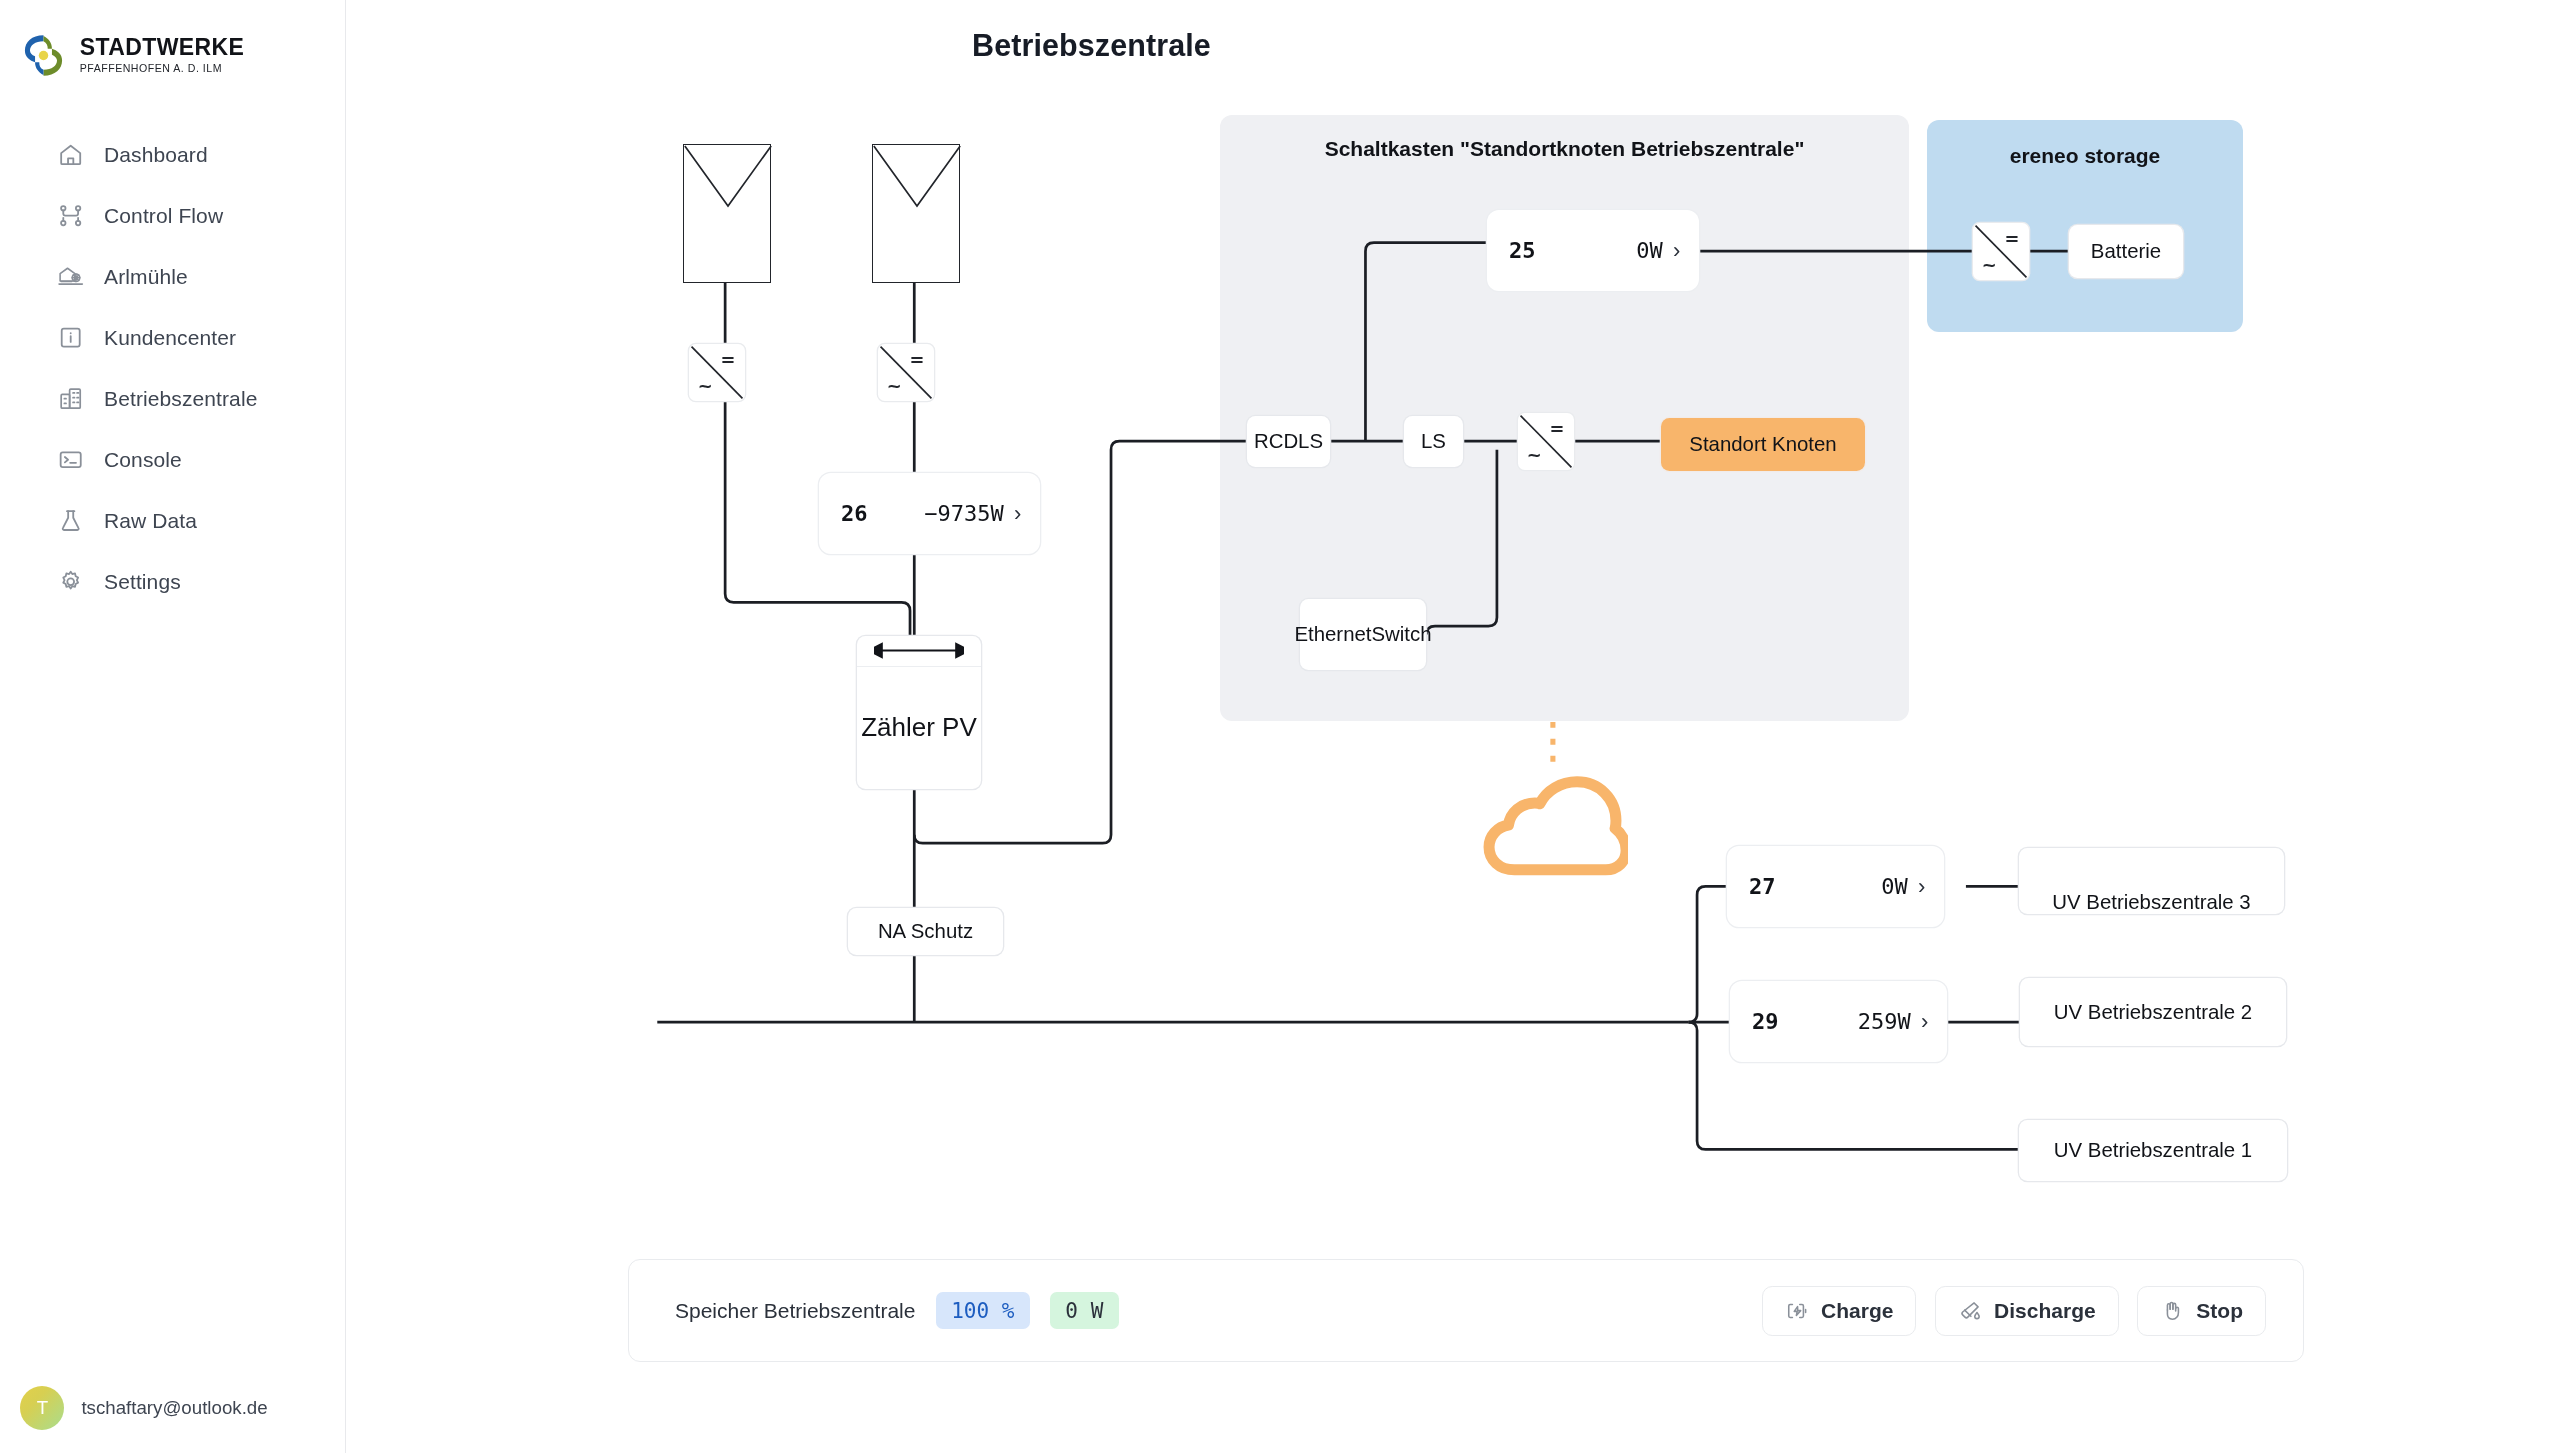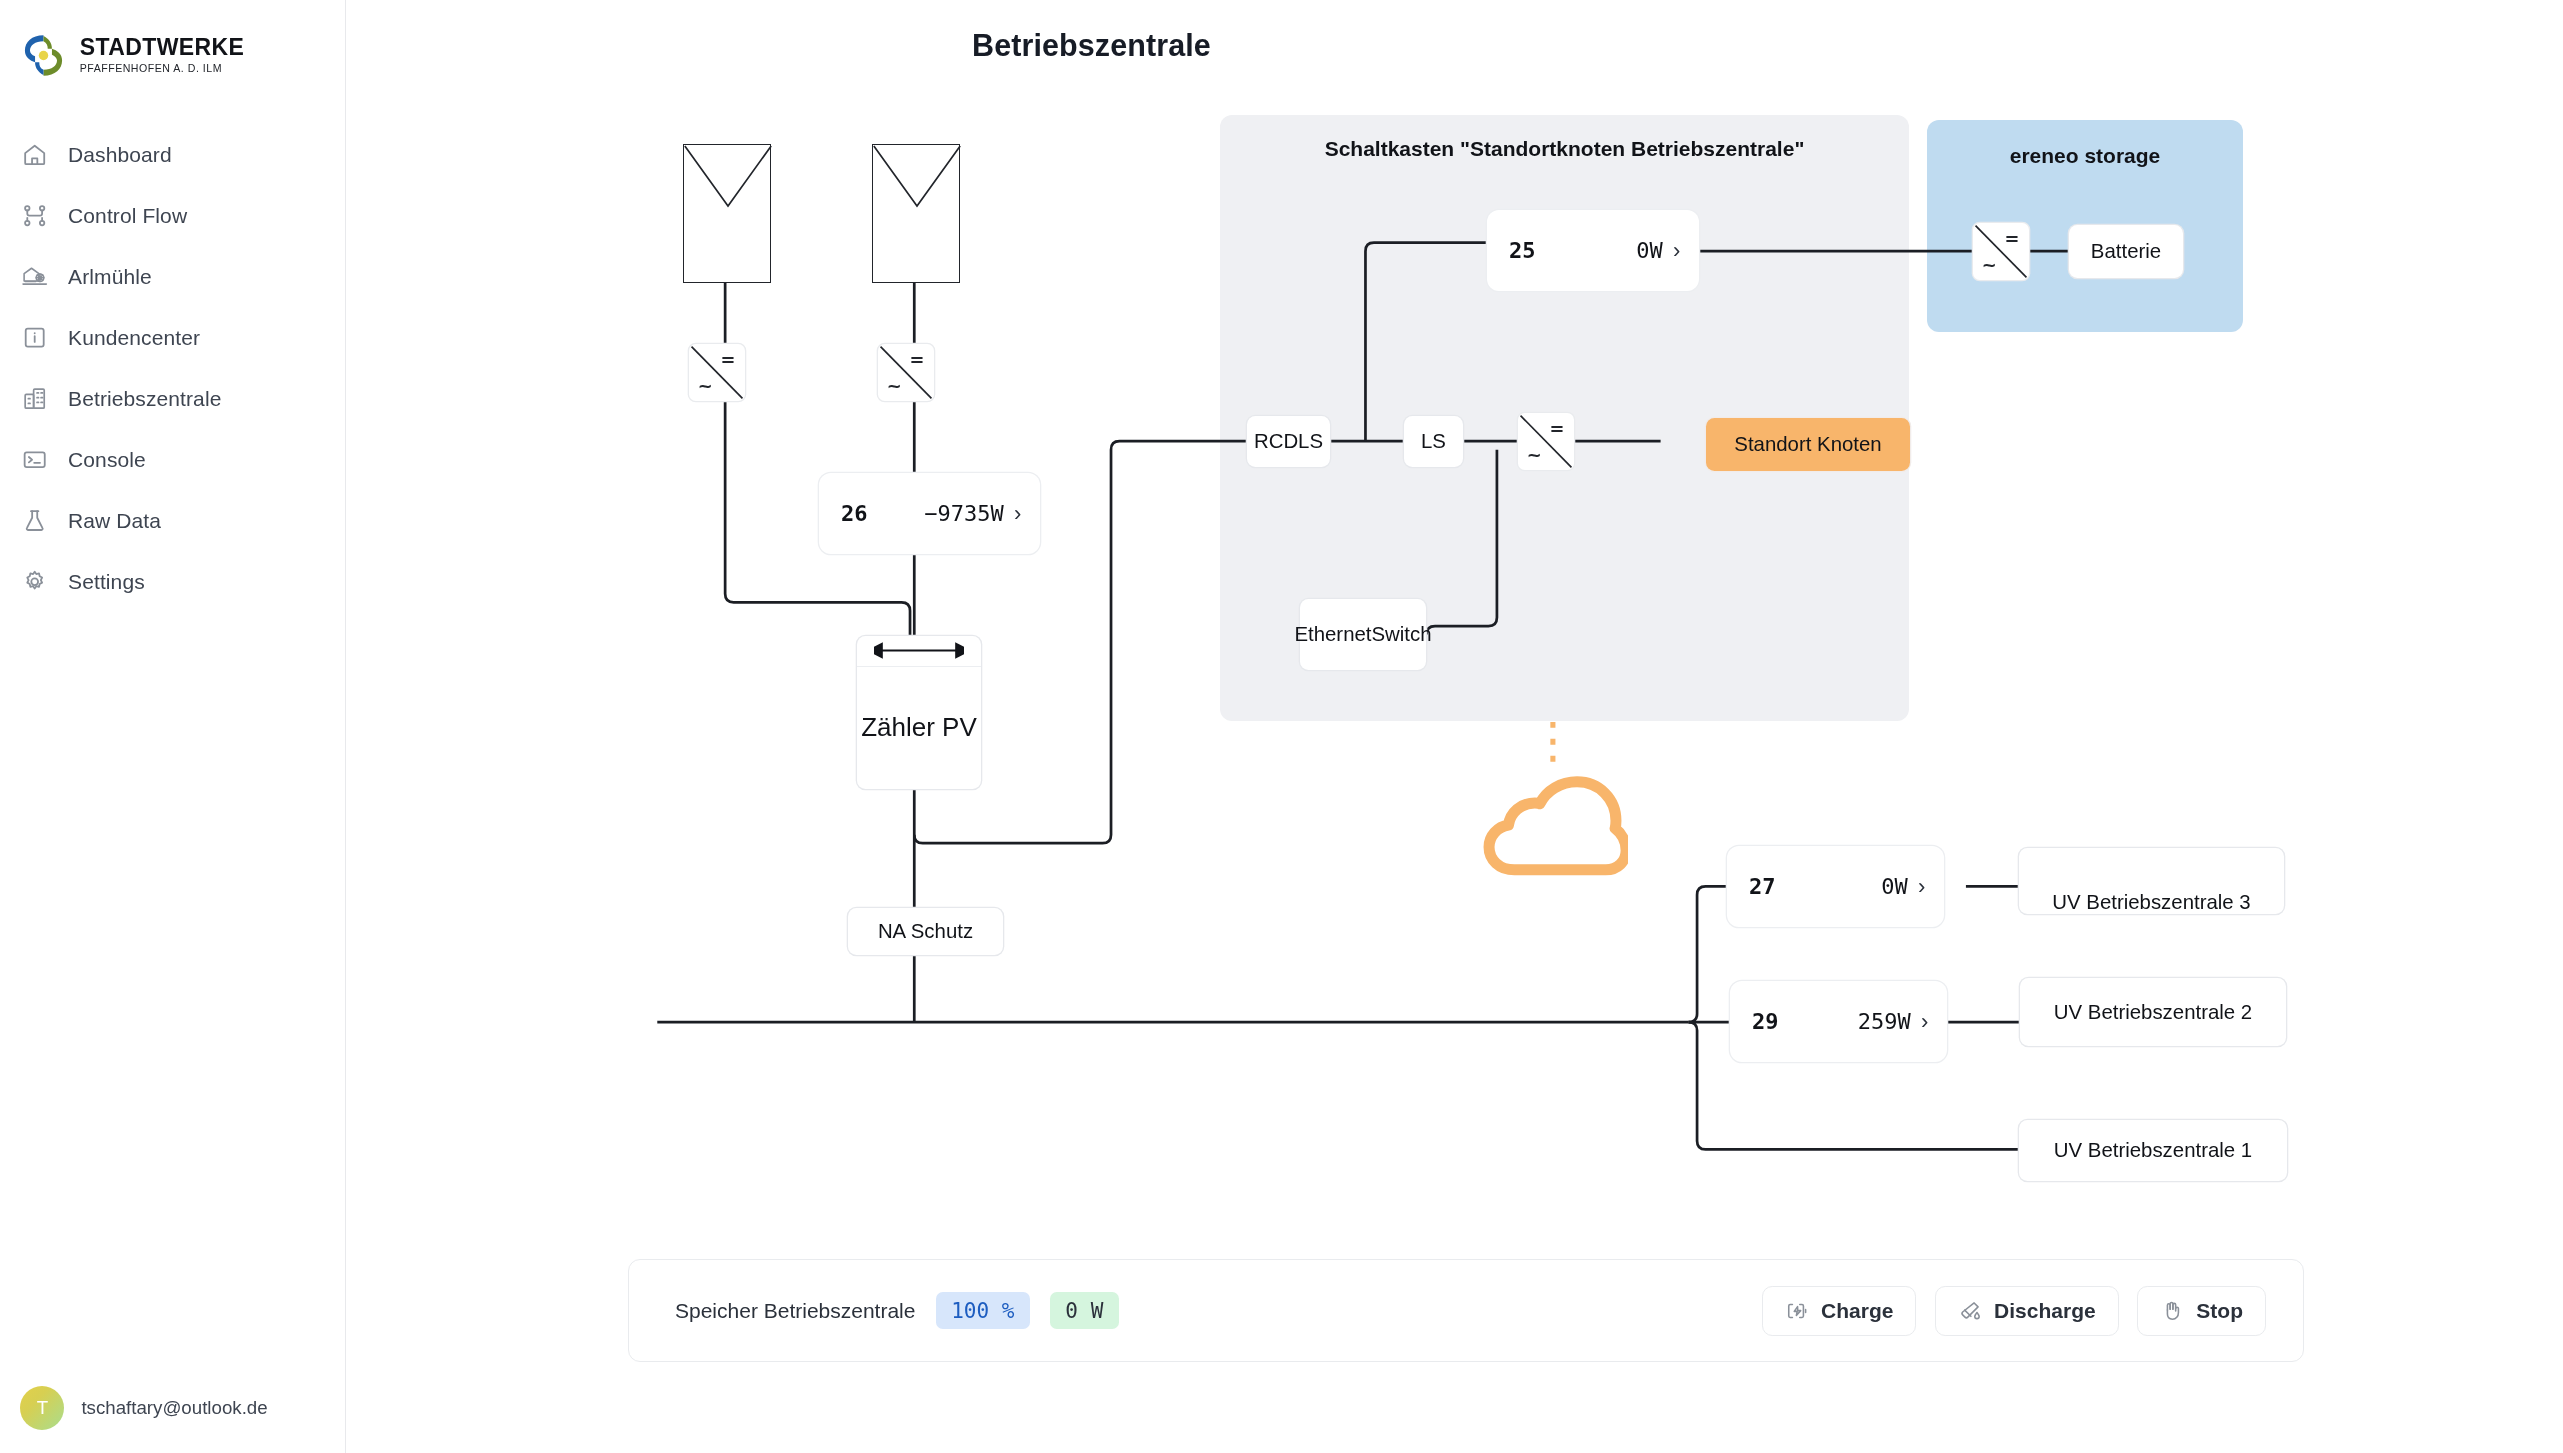"Dashboard" #nav { padding-left: none -> 36px }
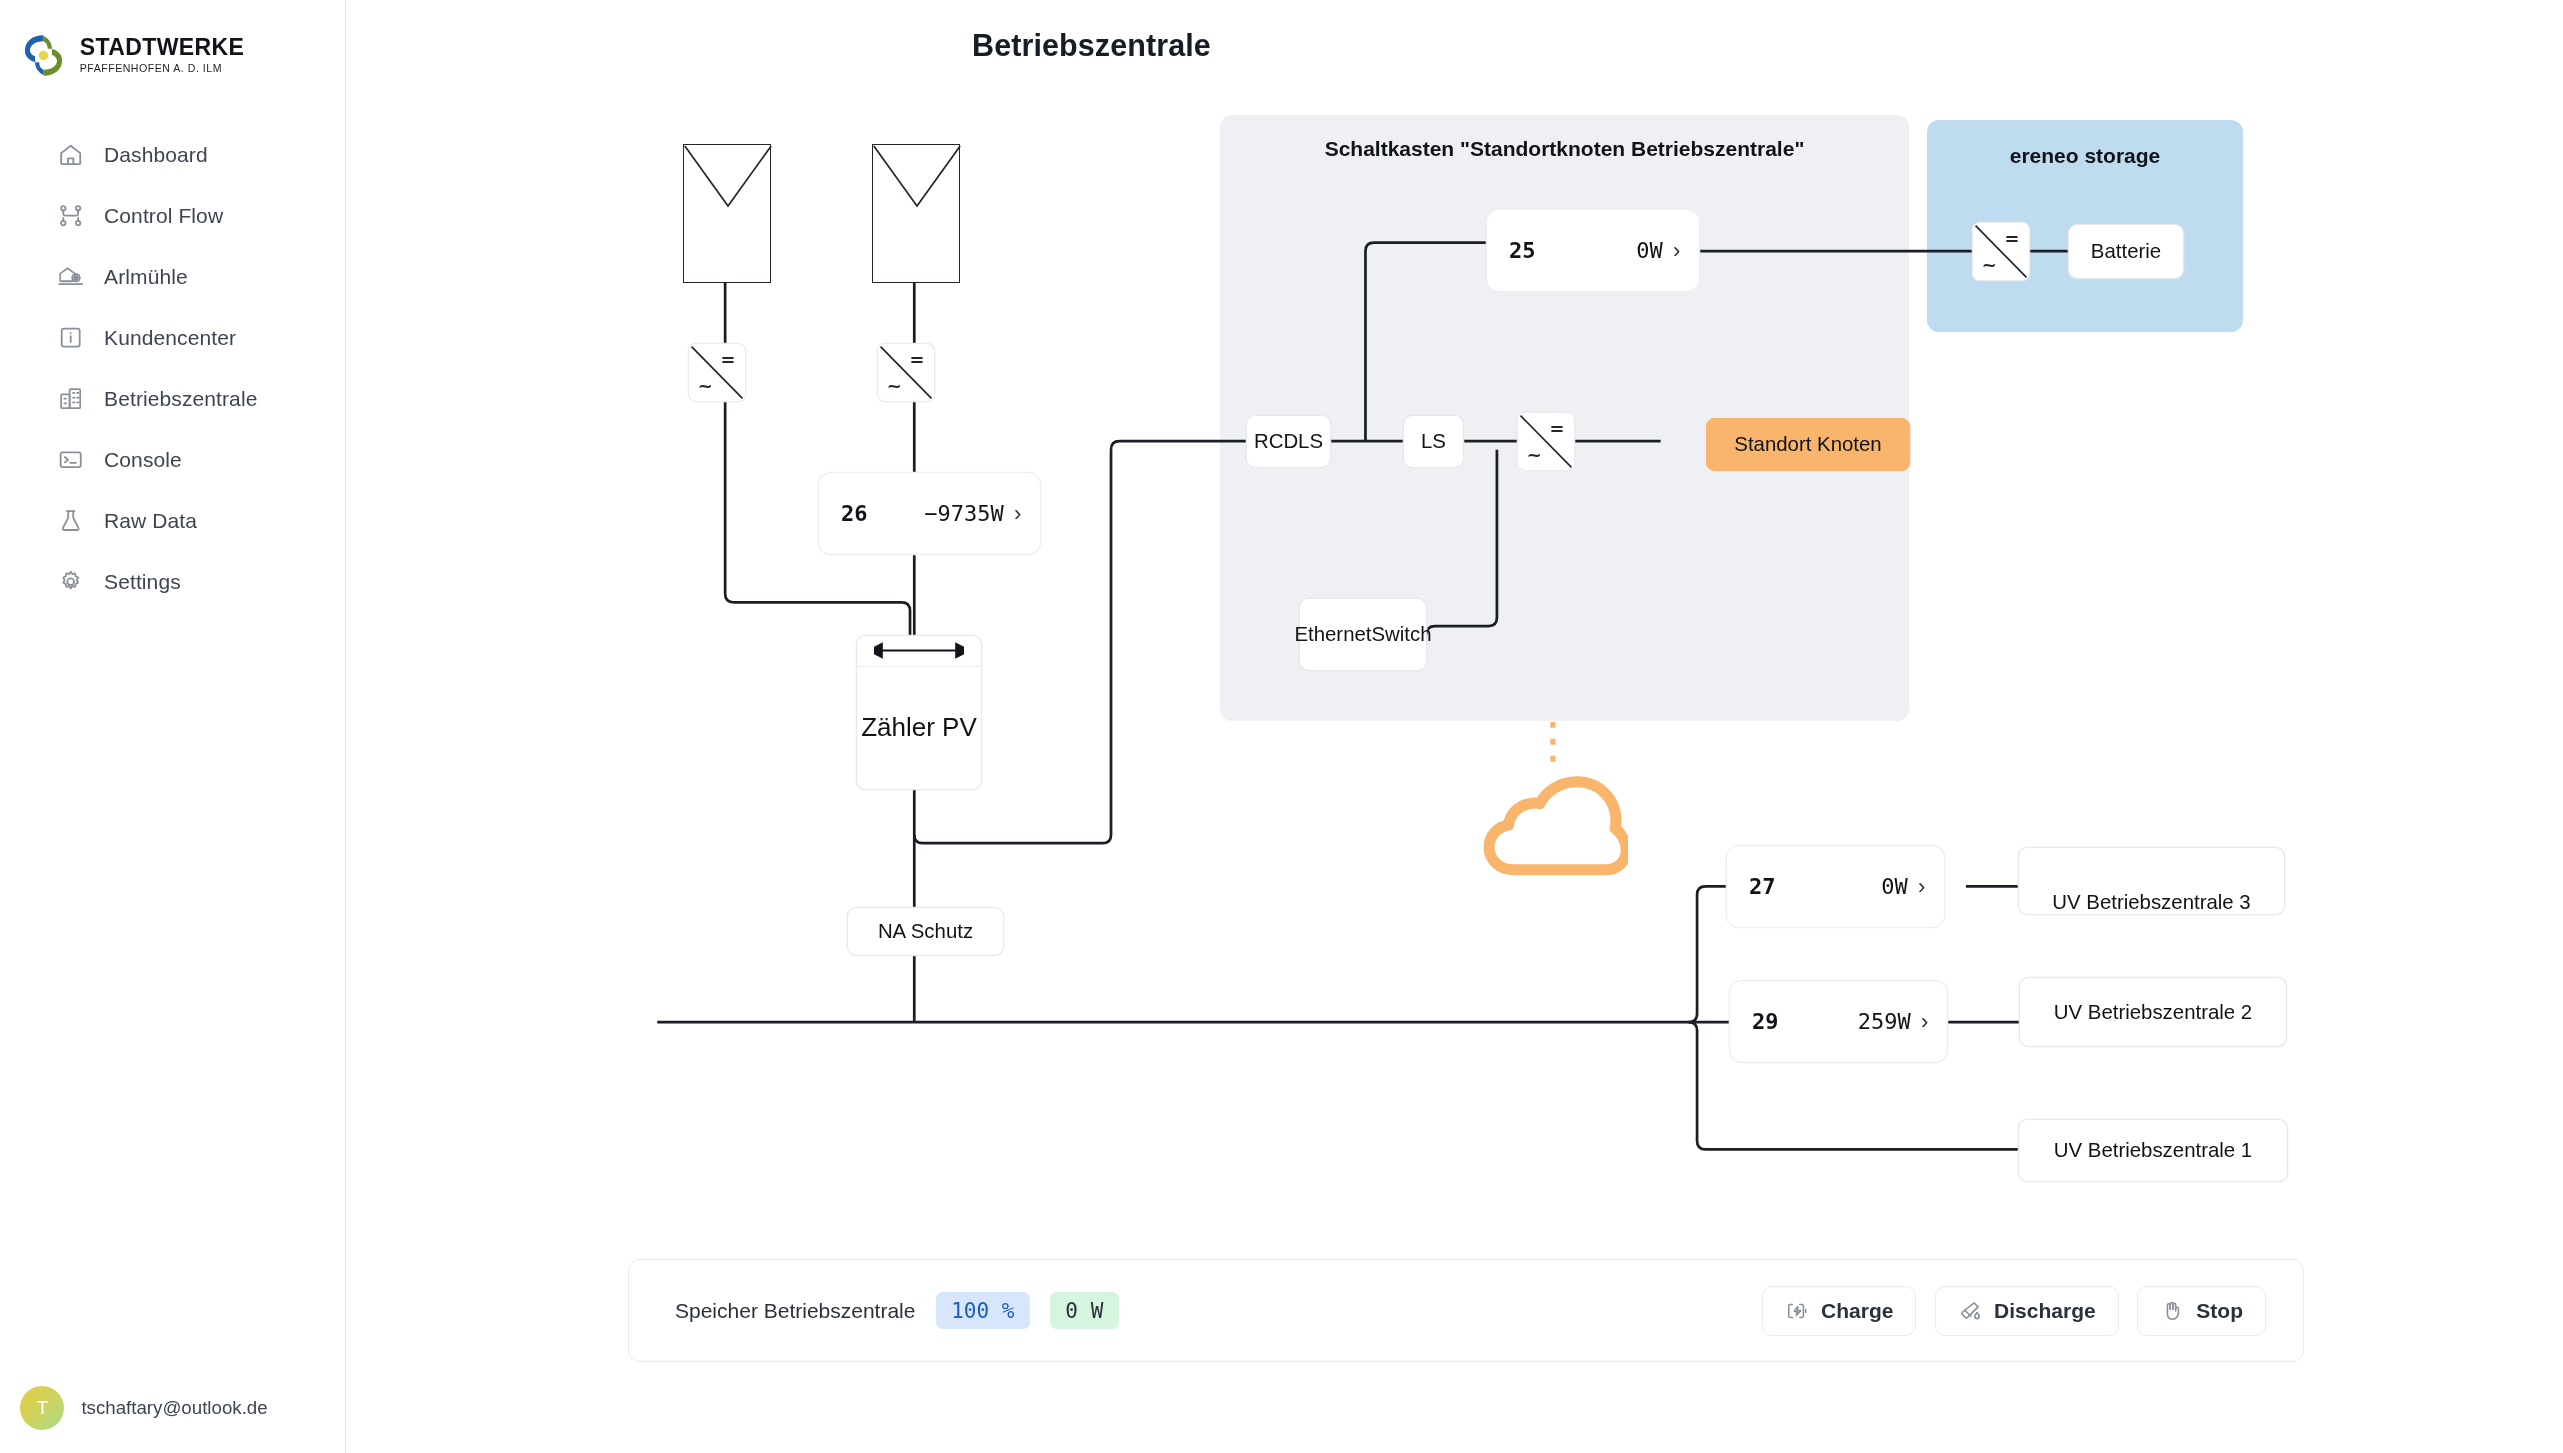"Standort Knoten" .node.orange { margin-left: 45px -> none }
